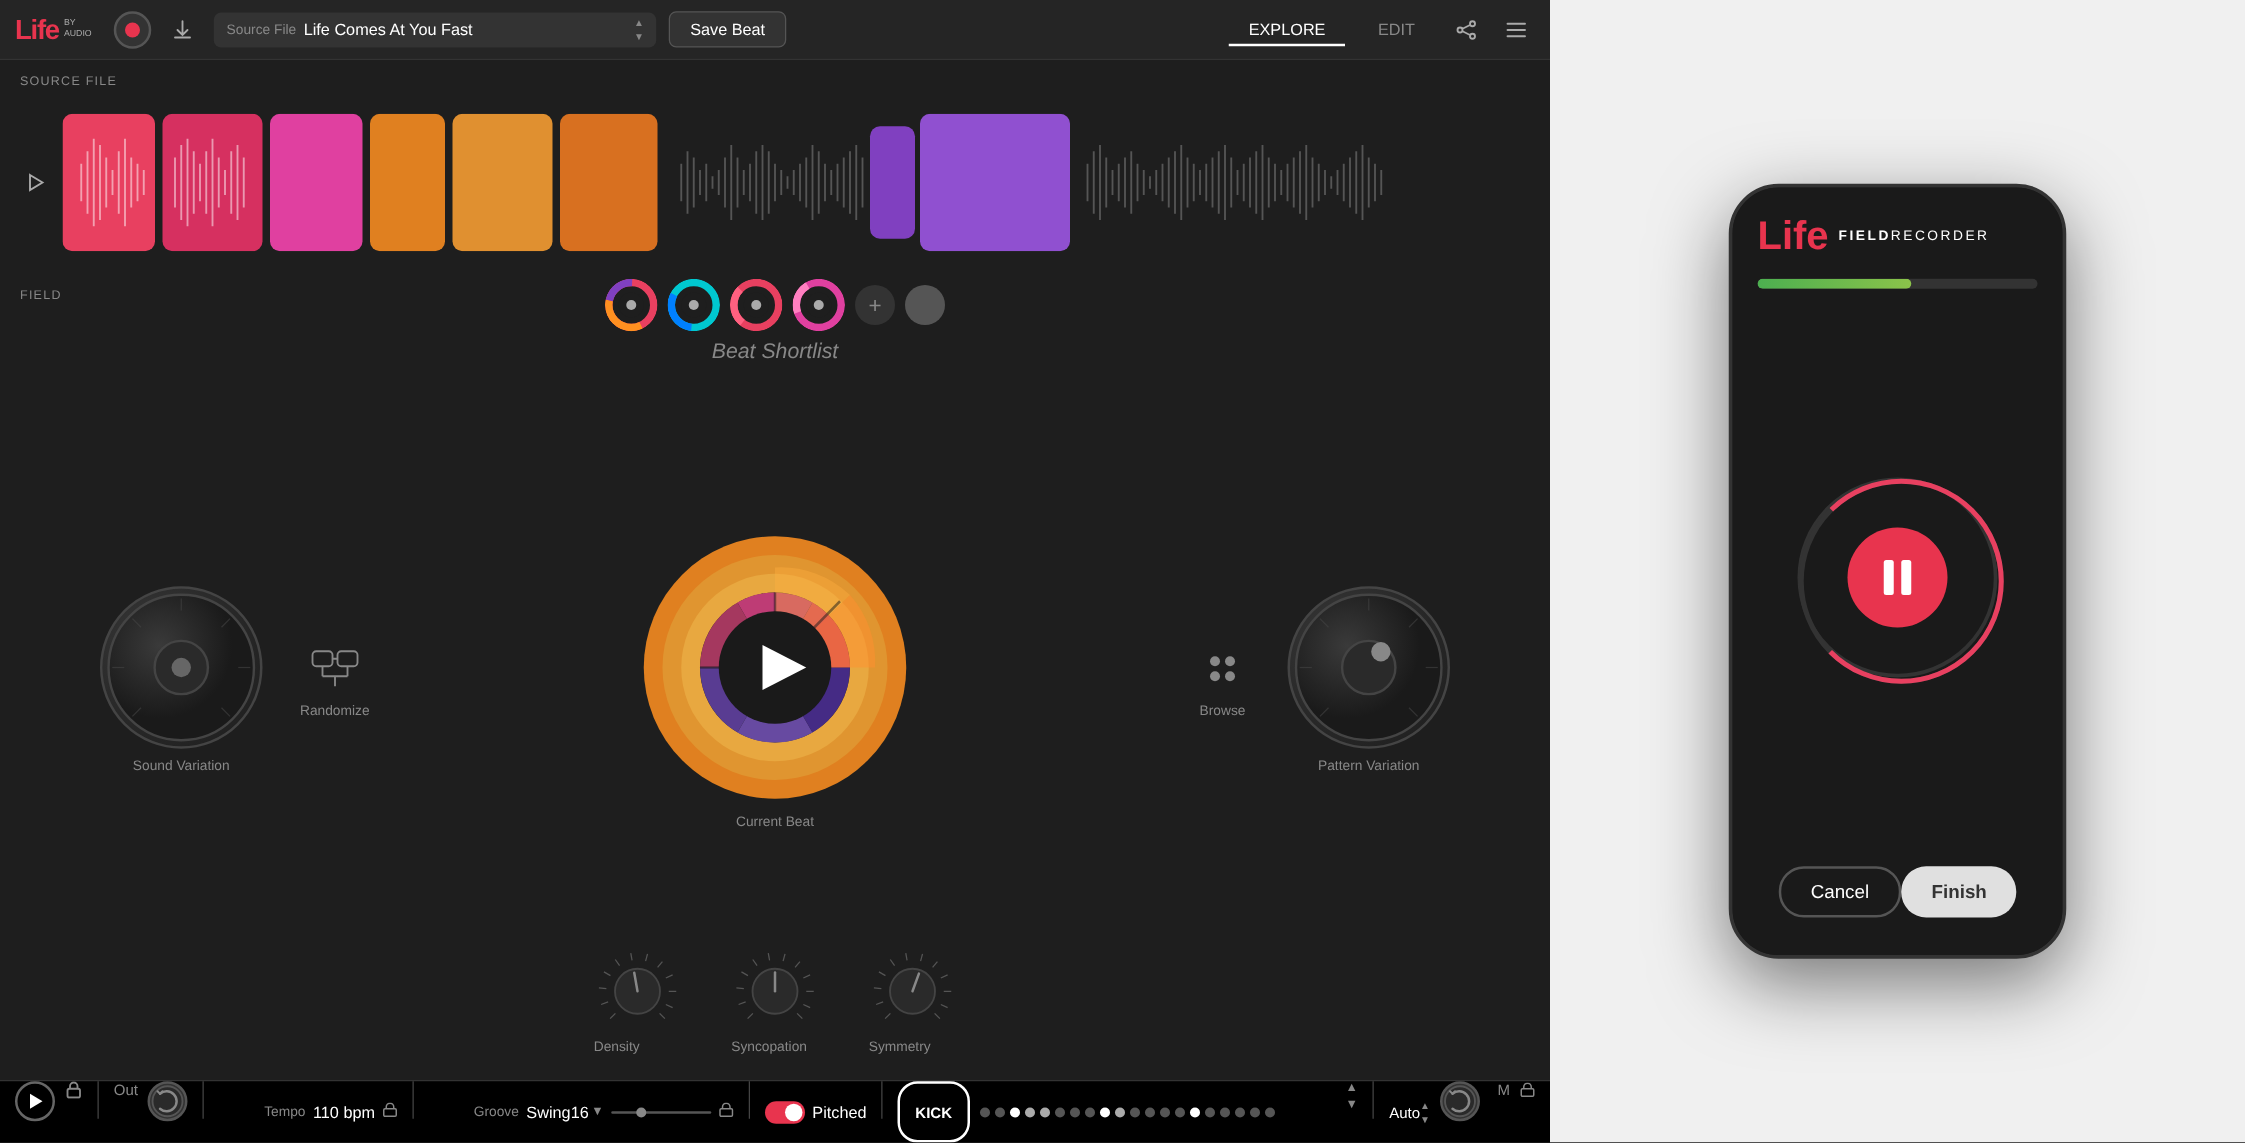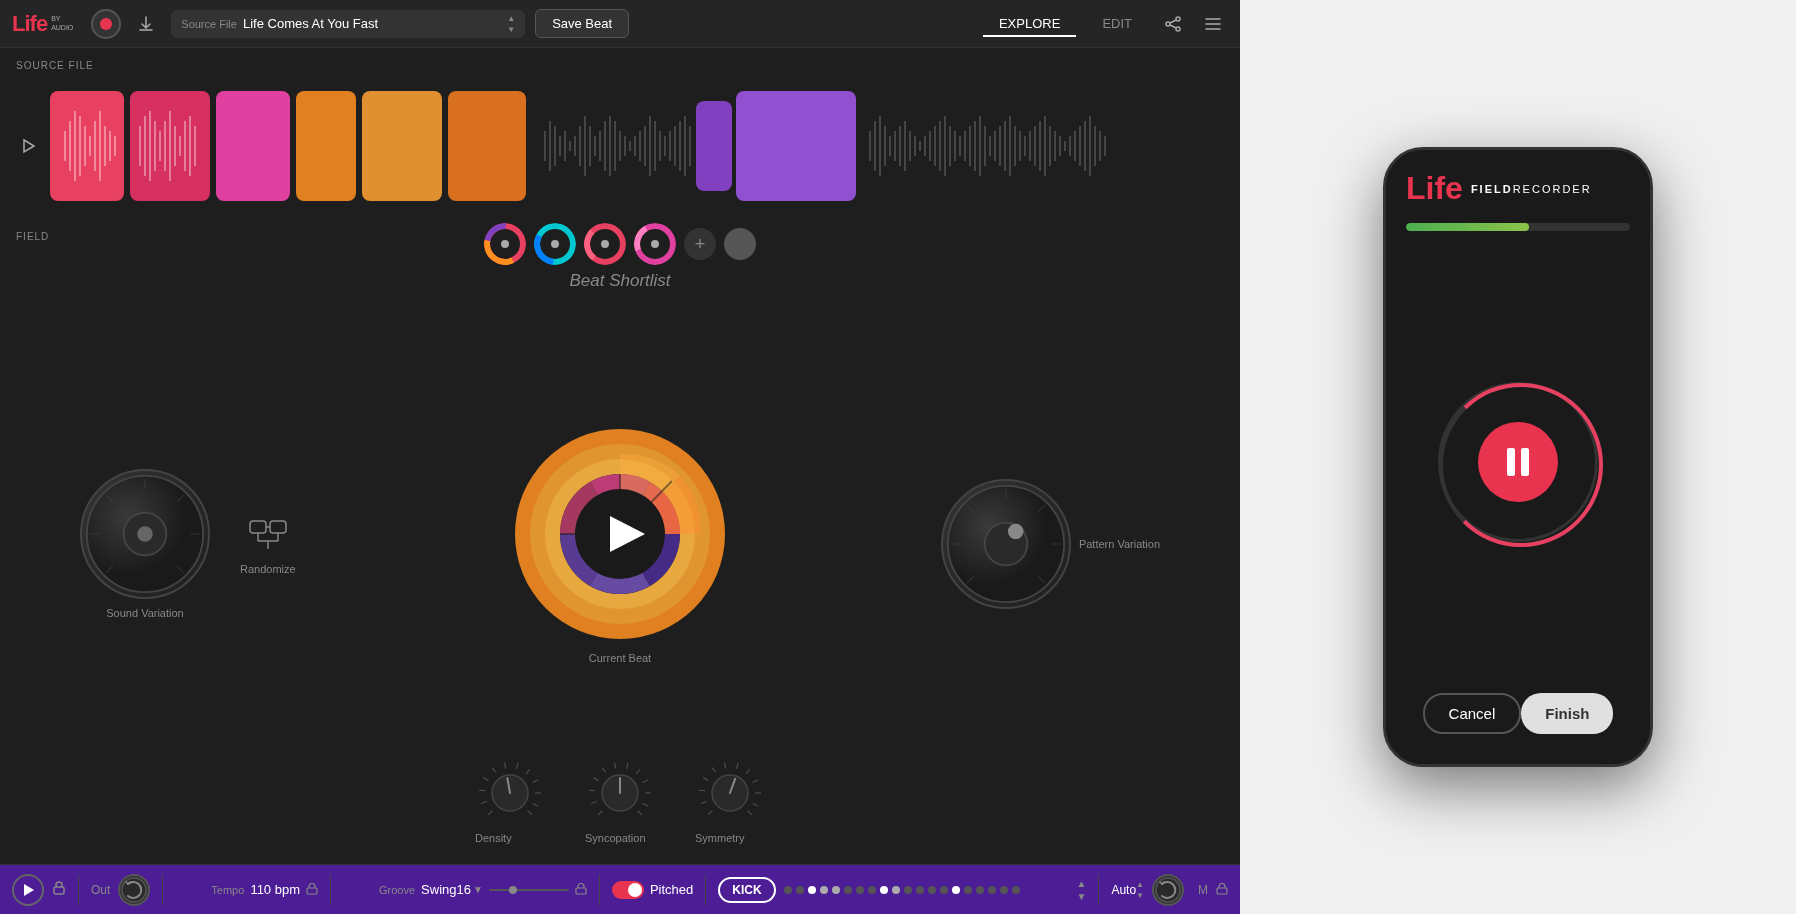"Pattern Variation" #pattern-variation { flex-direction: row -> column }
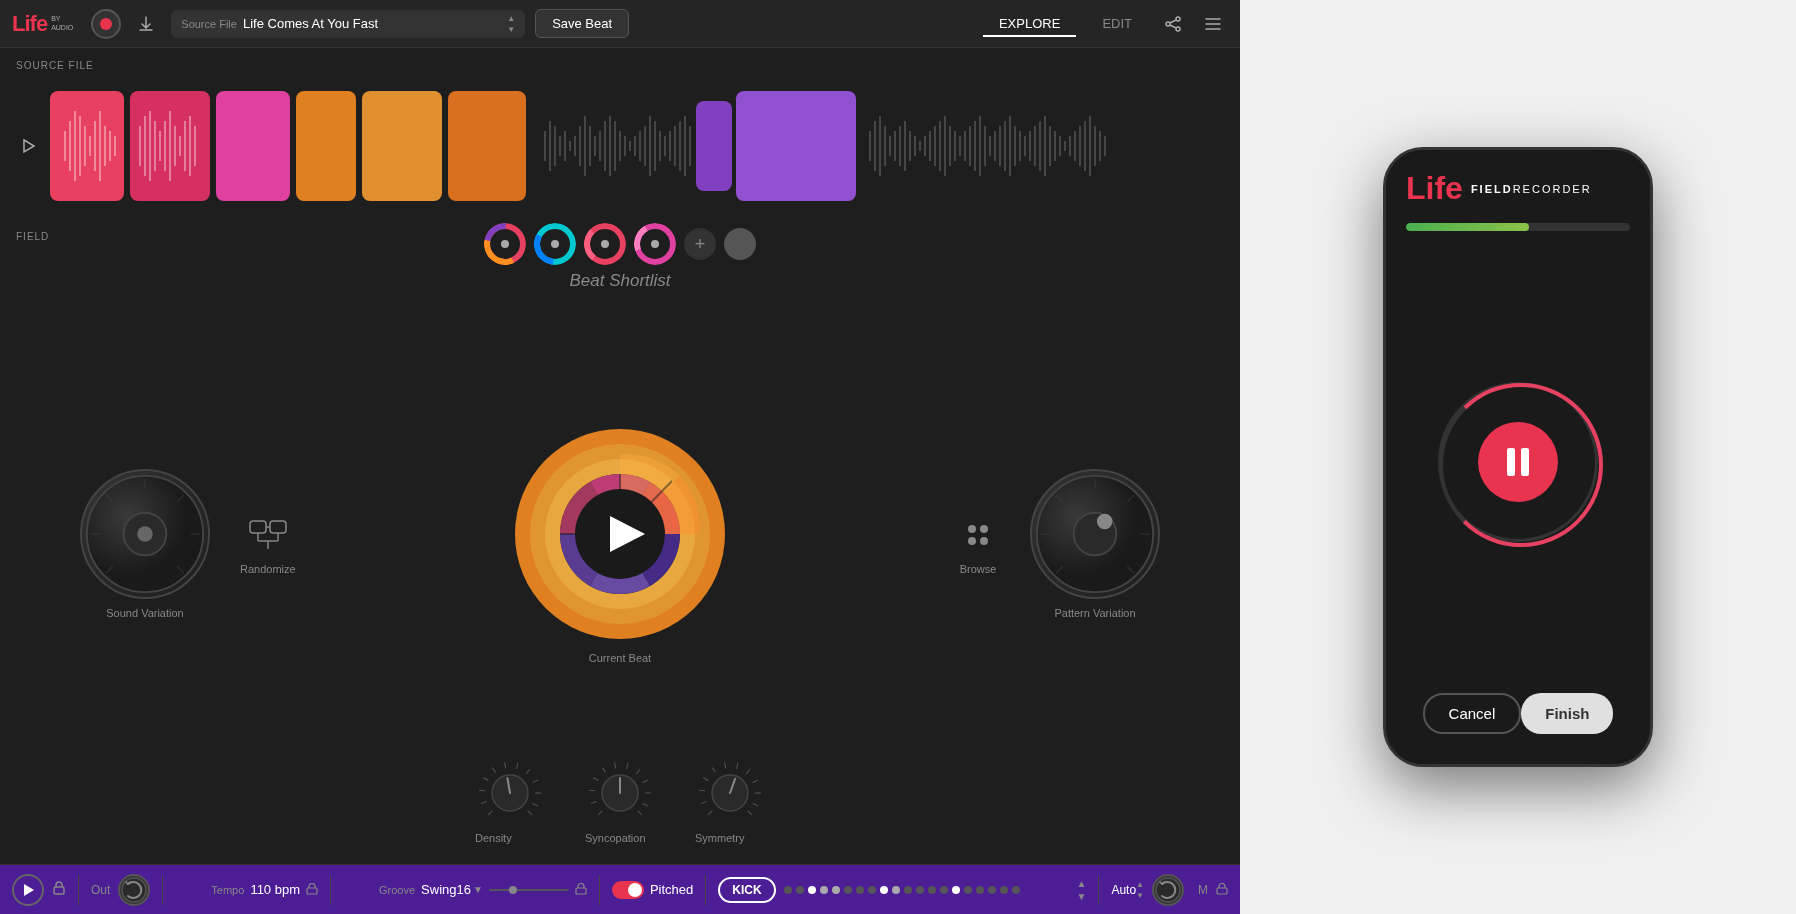"Out" #bottom-bar { align-items: center -> none; background: #4c1d95 -> #000000 }
